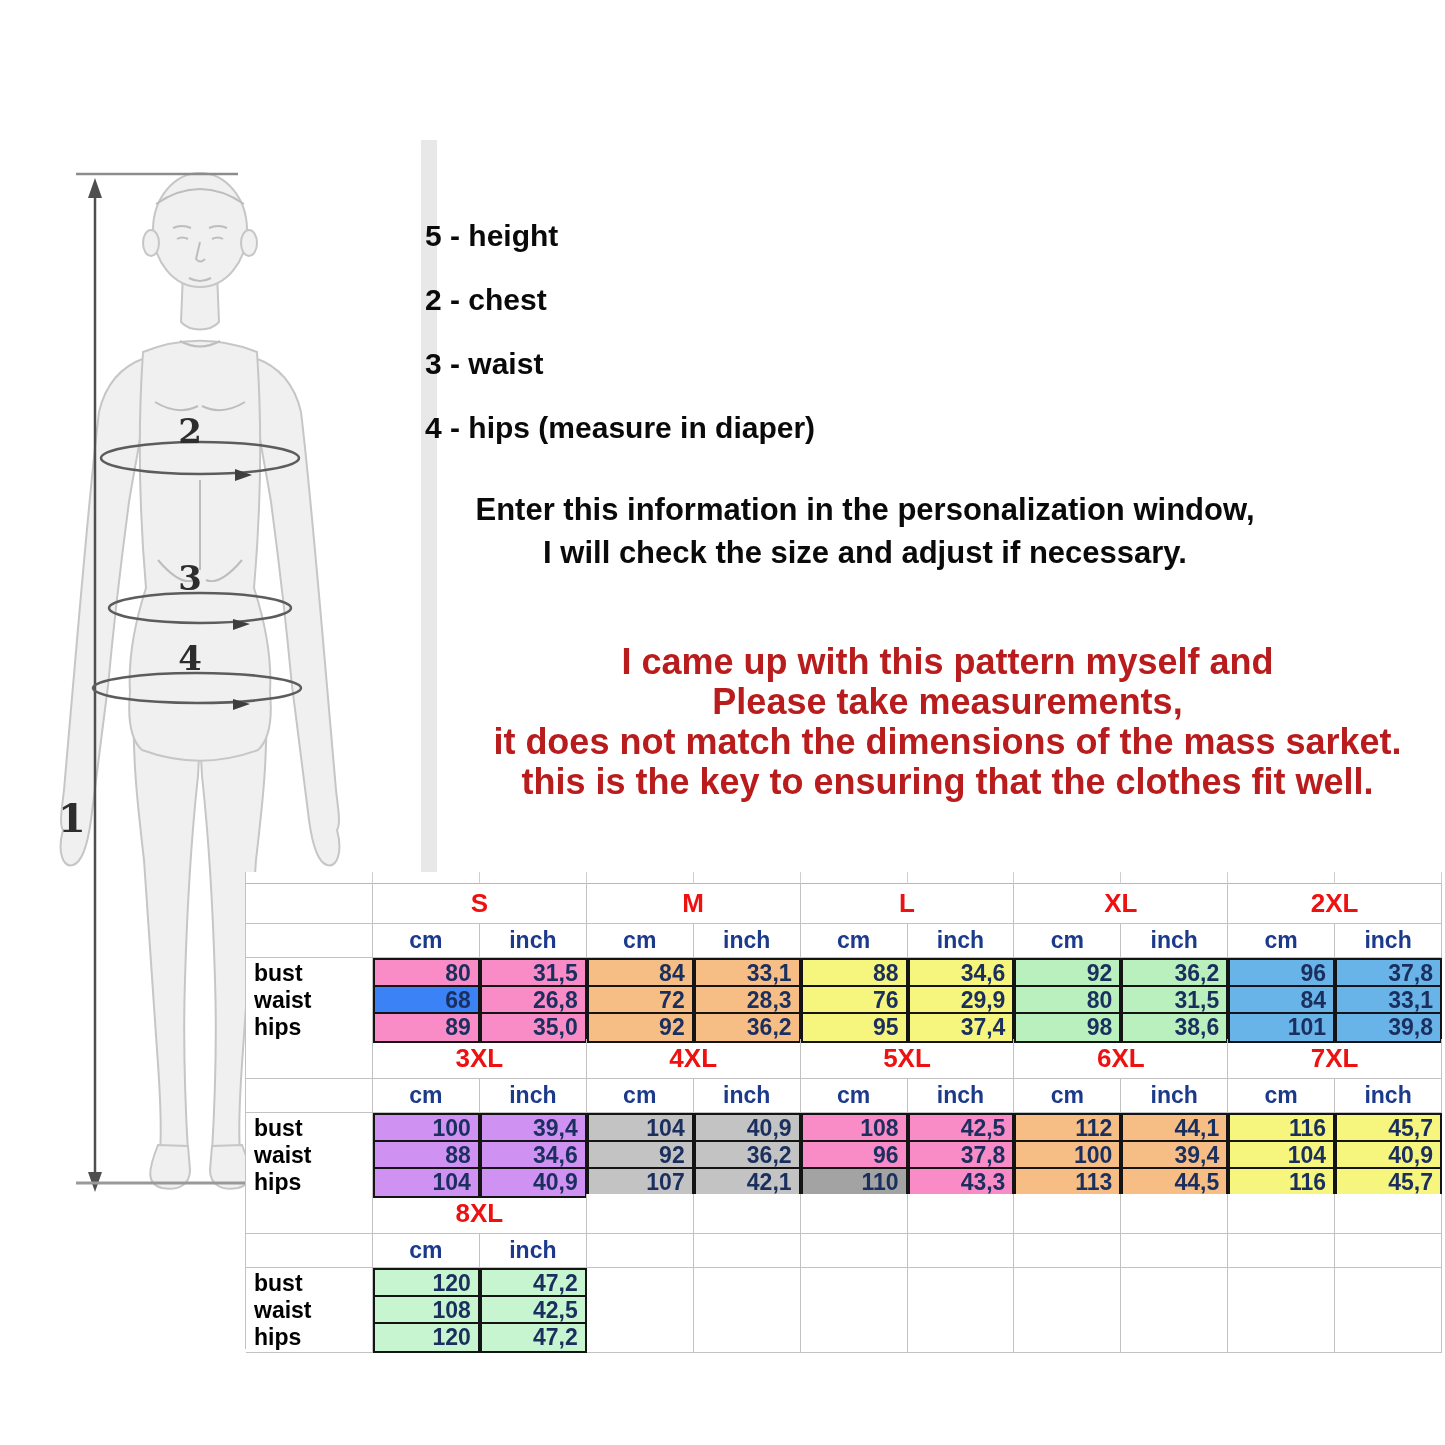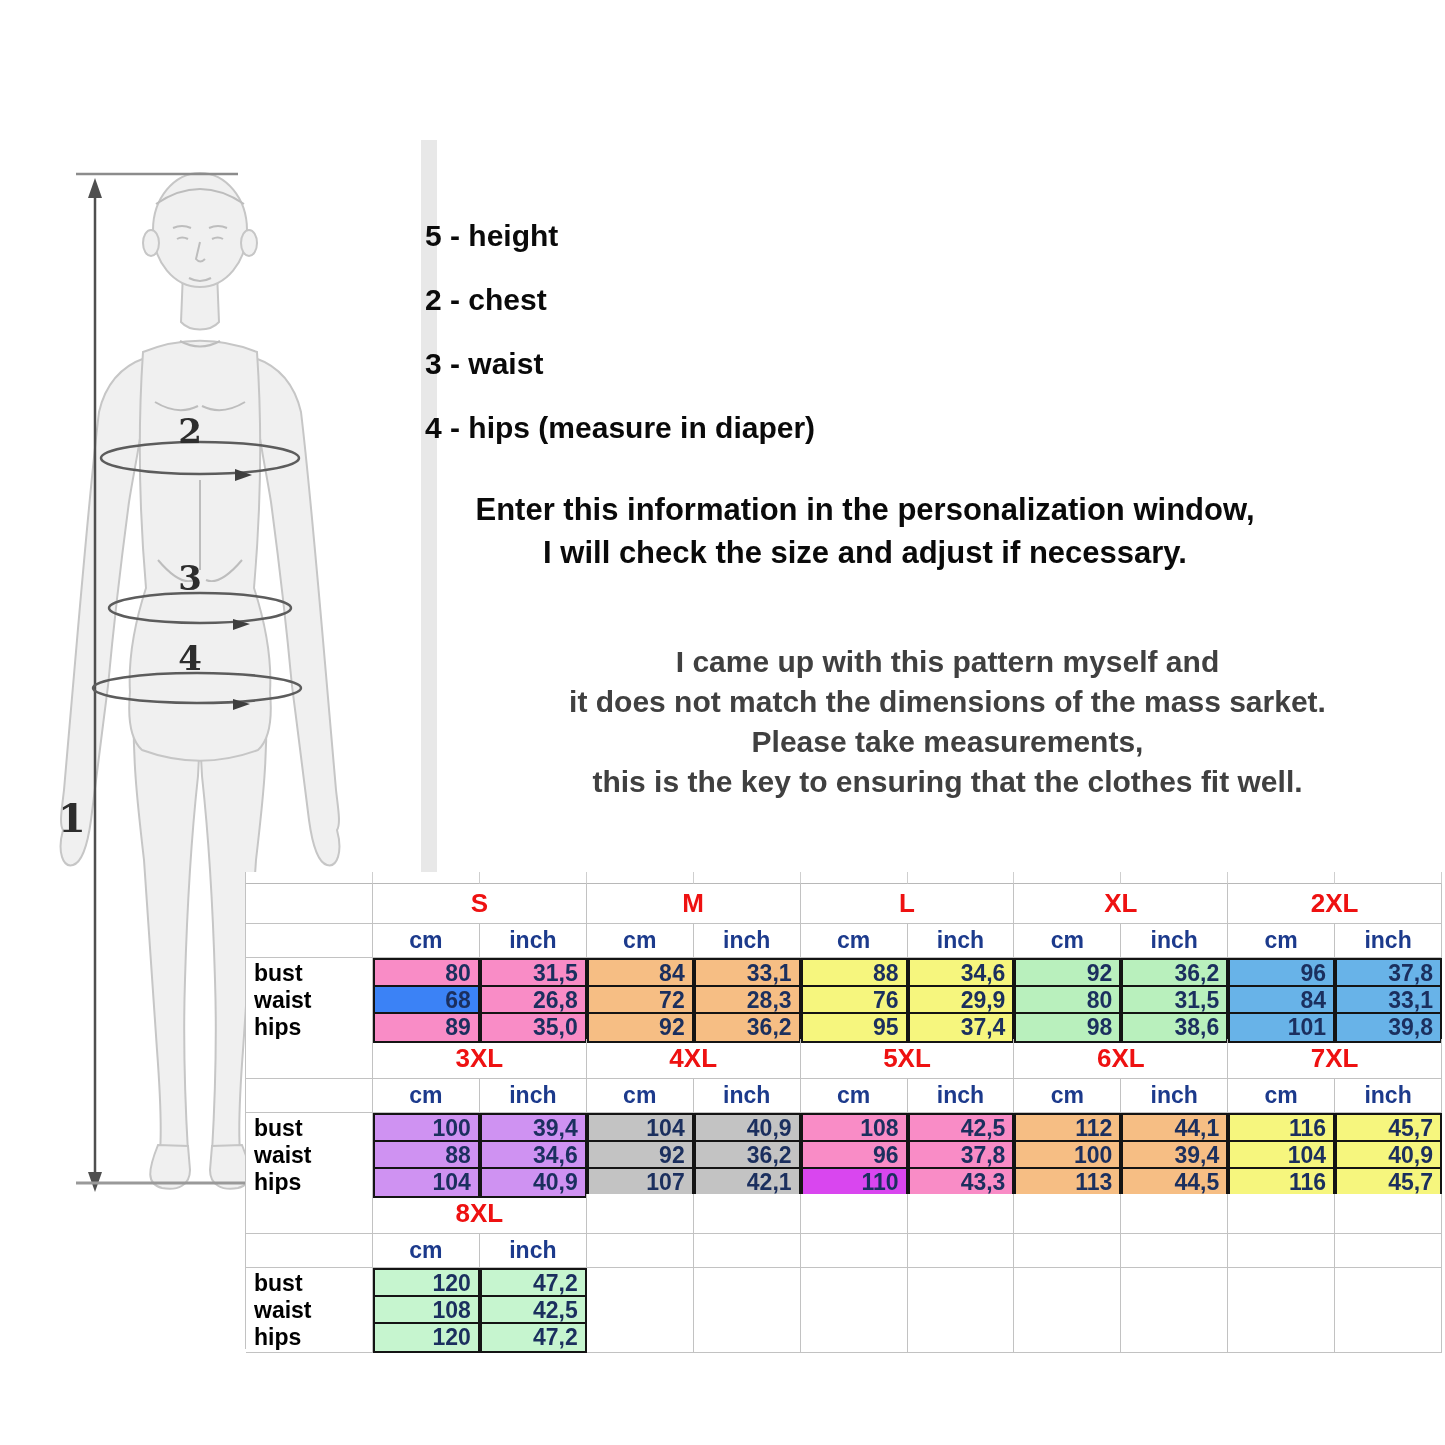"I came up with this" .note2 { color: #404040 -> #b91c1c; font-size: 30px -> 36px }
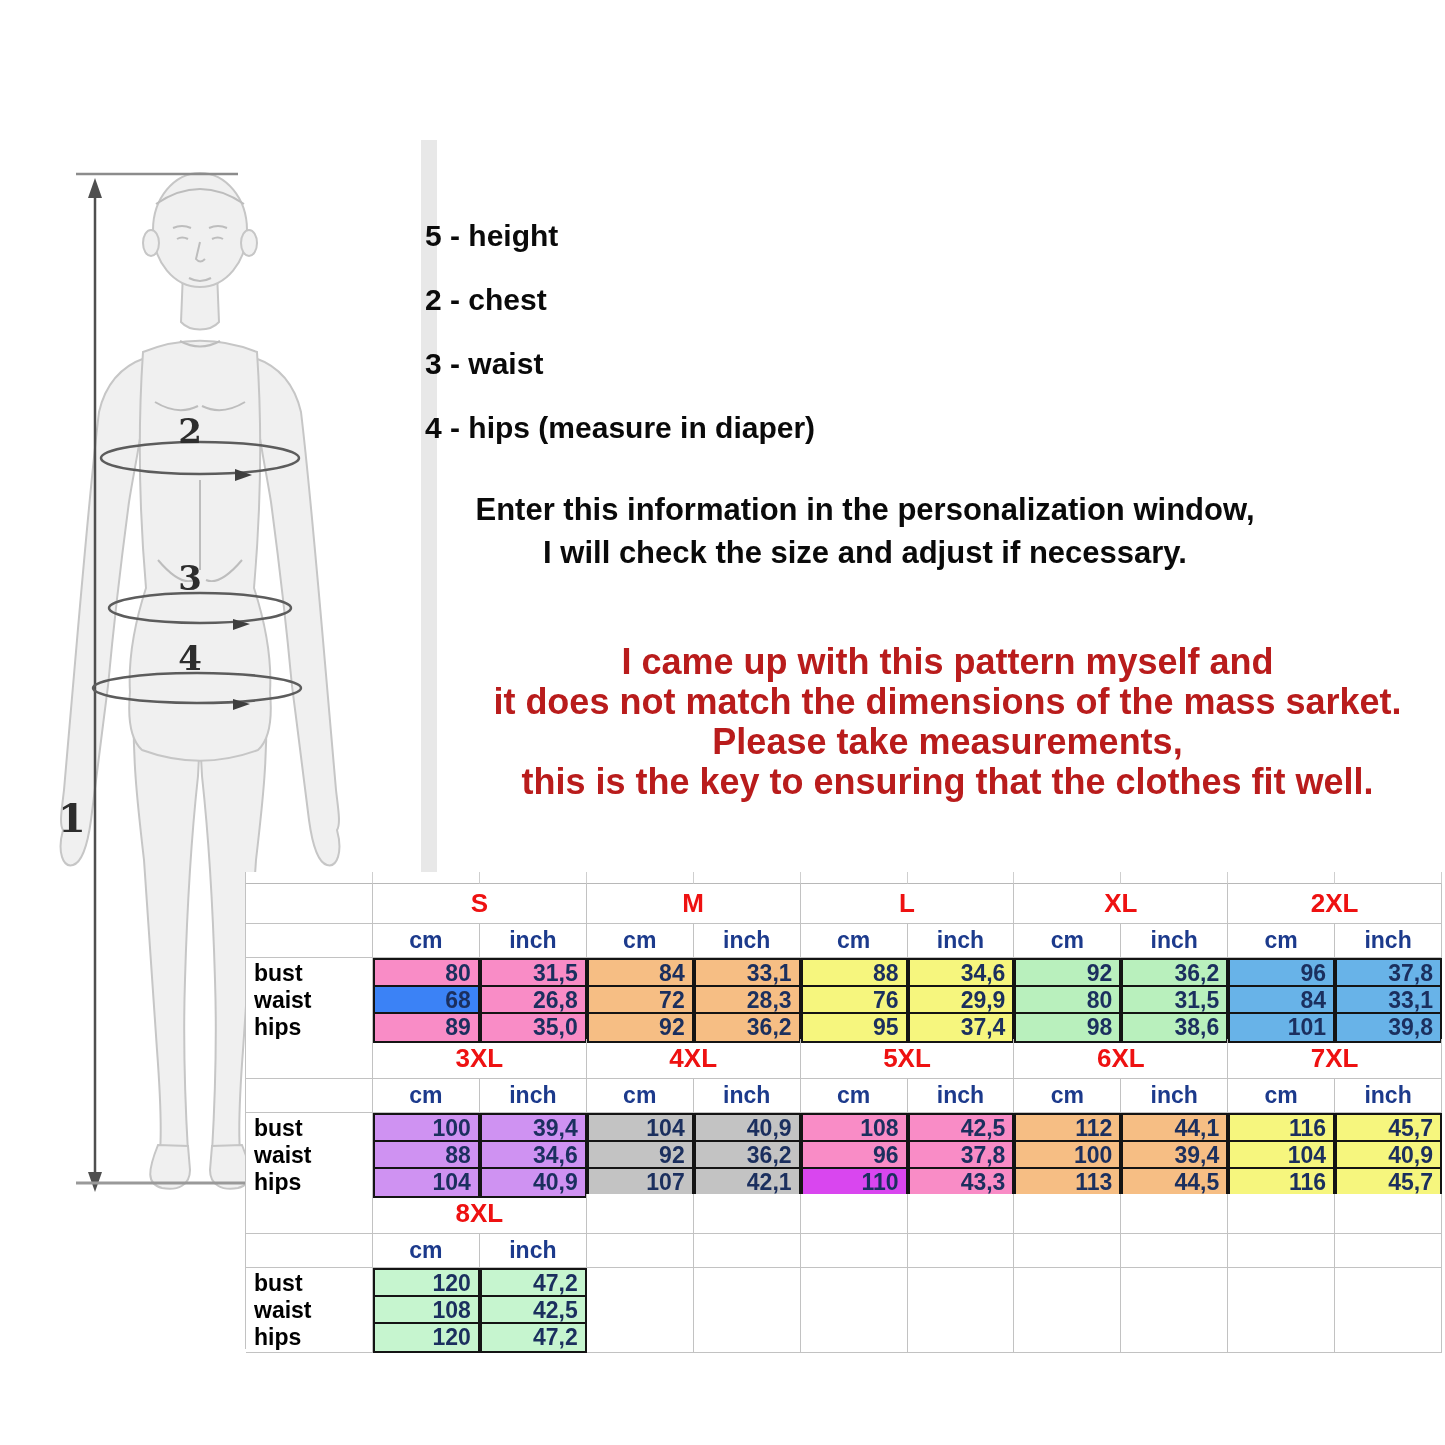"it does not match the" div { order: before "Please take measurements," -> after "Please take measurements," }
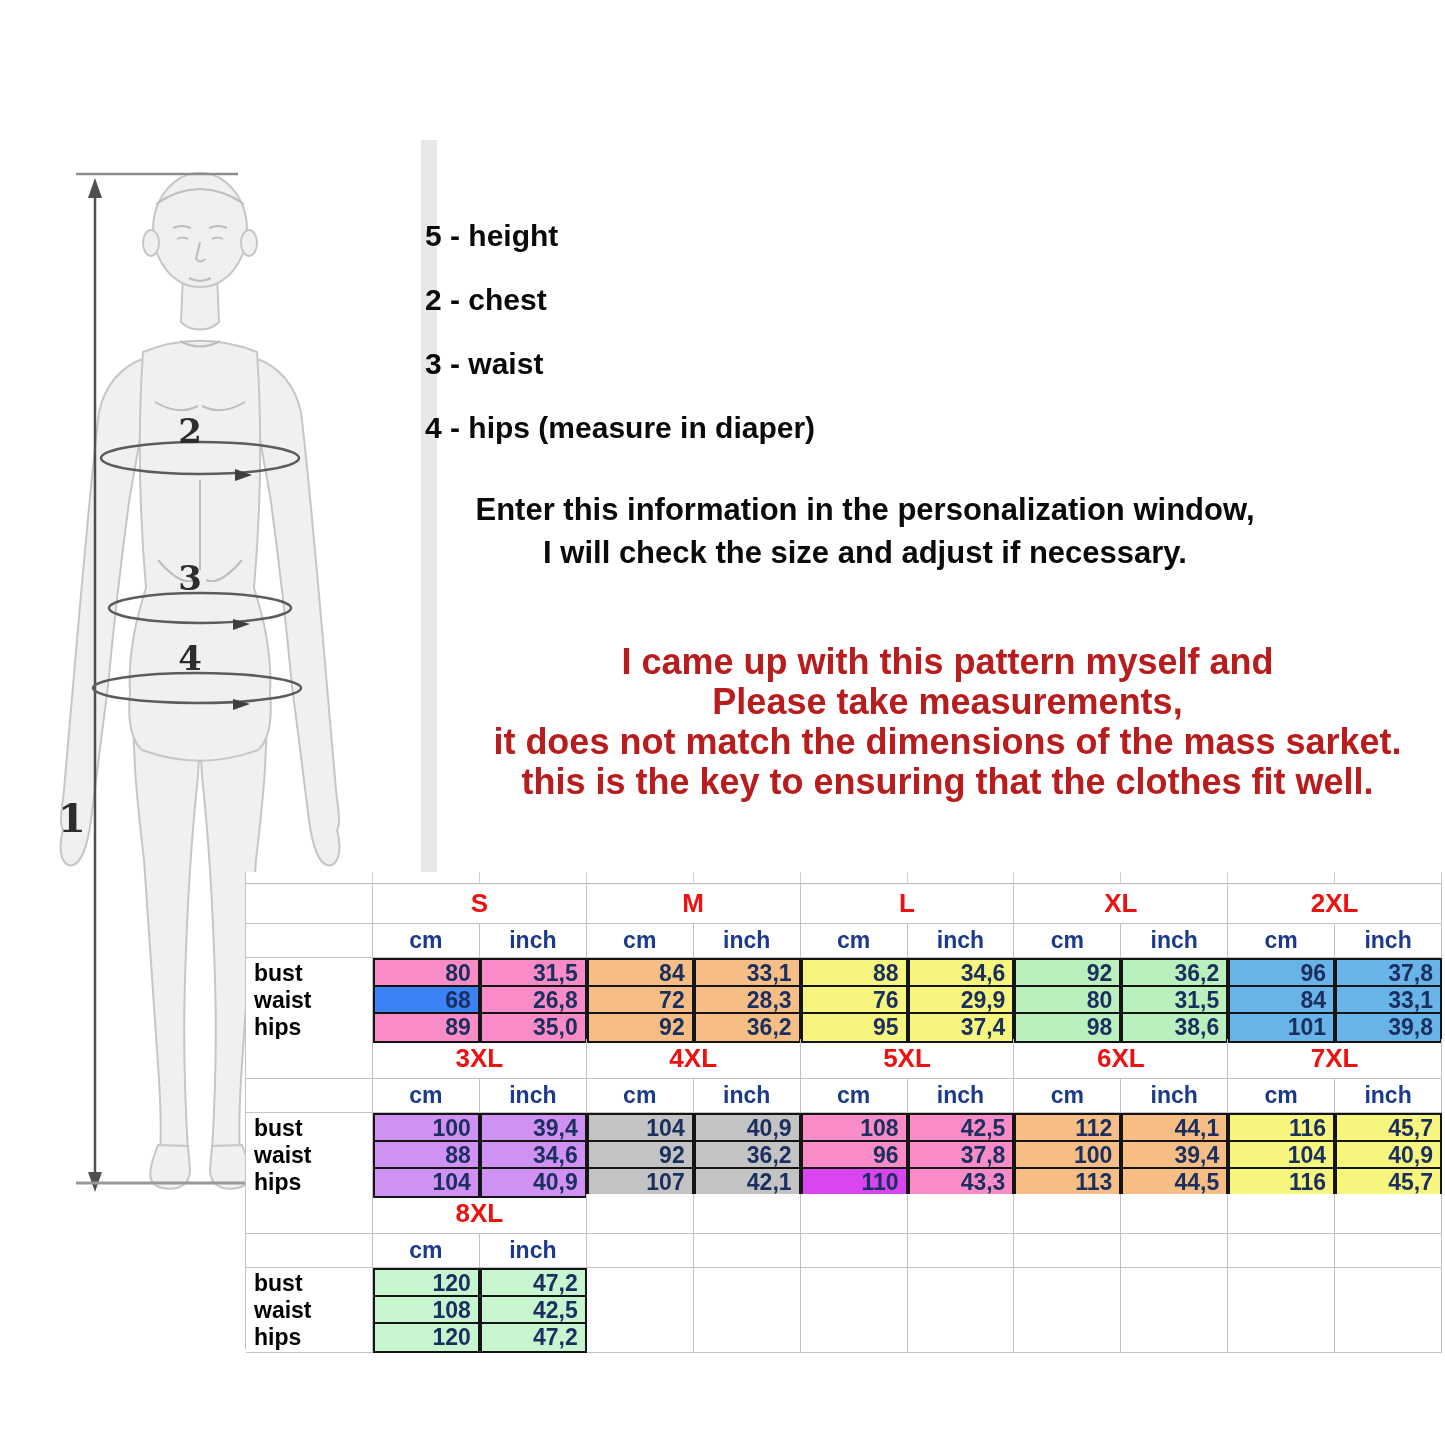"110" div.val { background: #d946ef -> #a3a3a3 }
